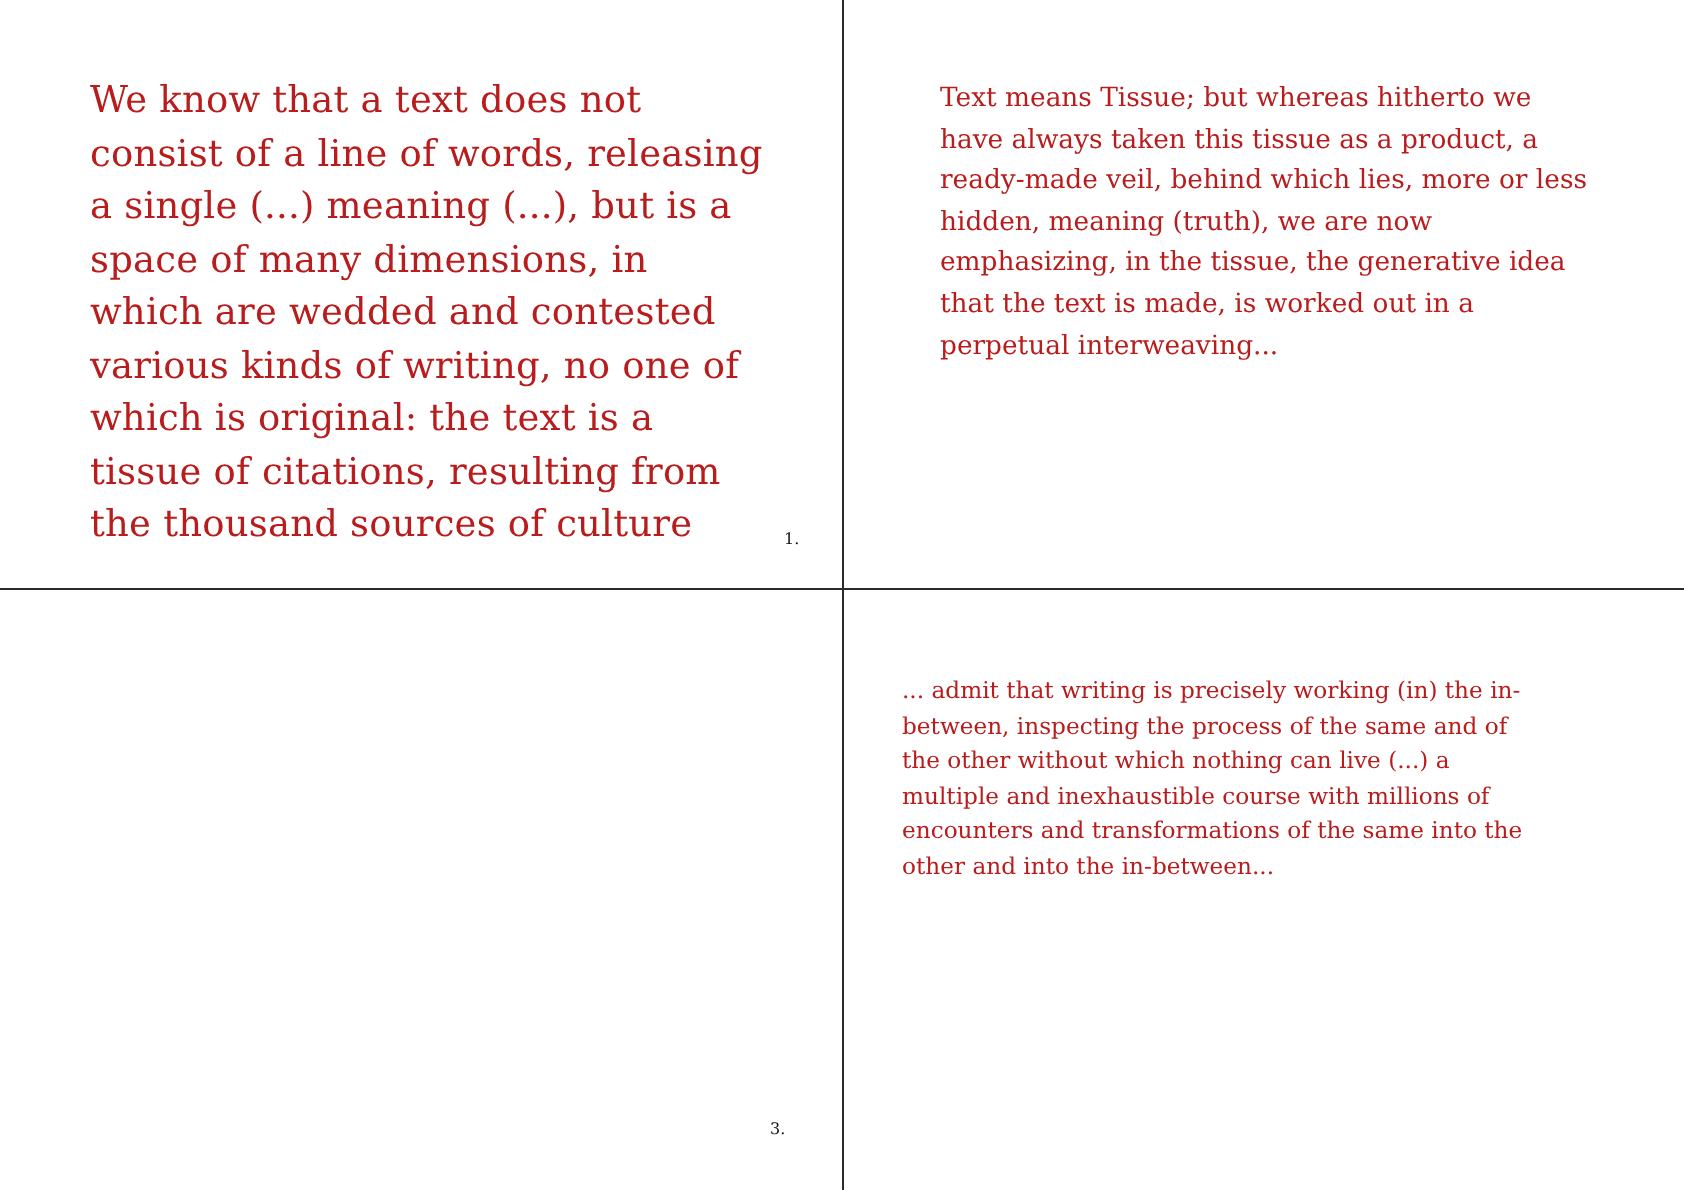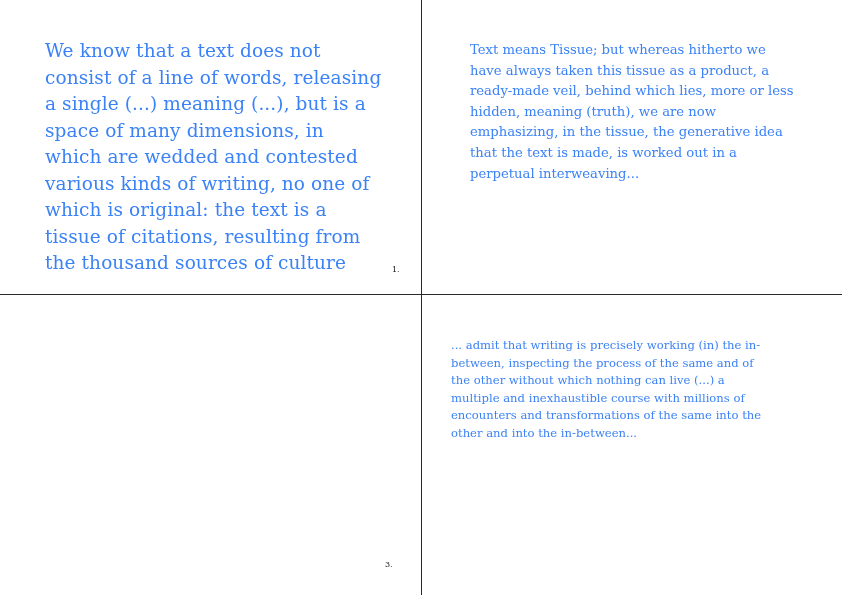"We know that a text" .body-text { color: #3b82f6 -> #b91c1c }
